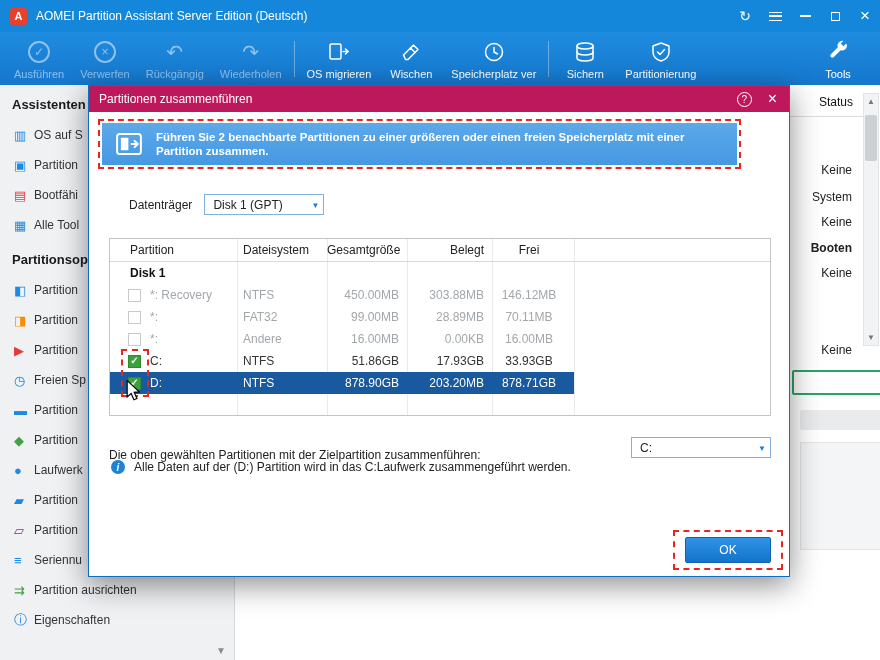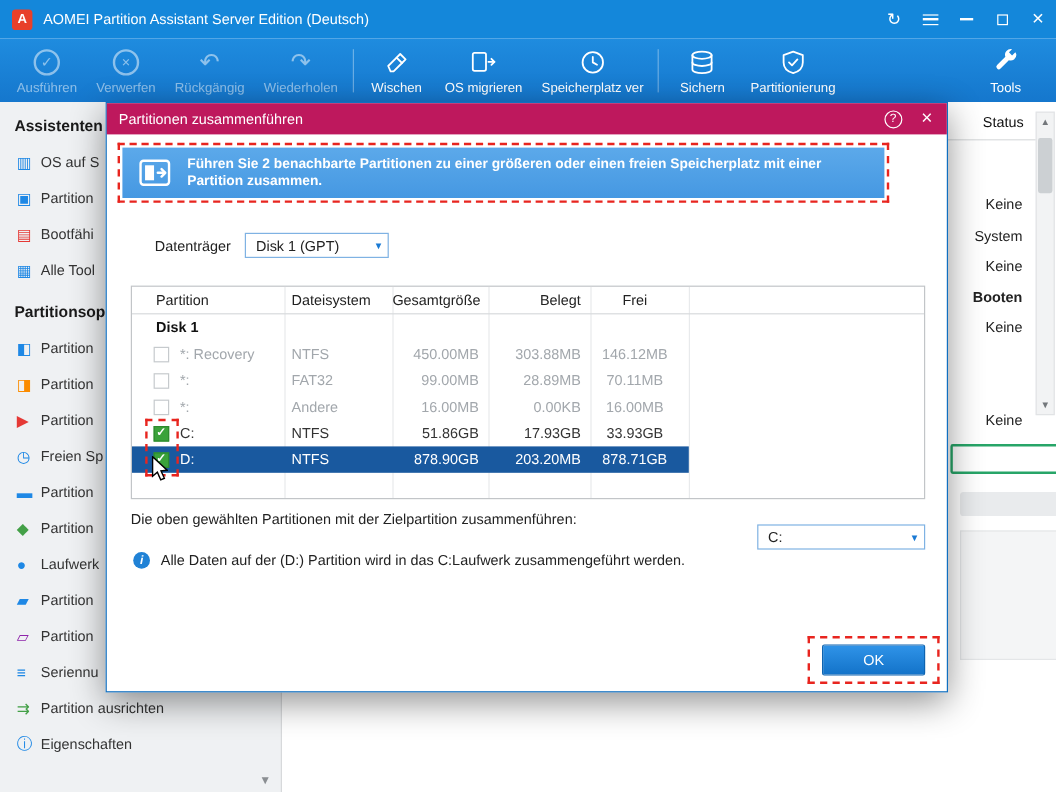"Wischen" div.tb-btn { order: before "OS migrieren" -> after "OS migrieren" }
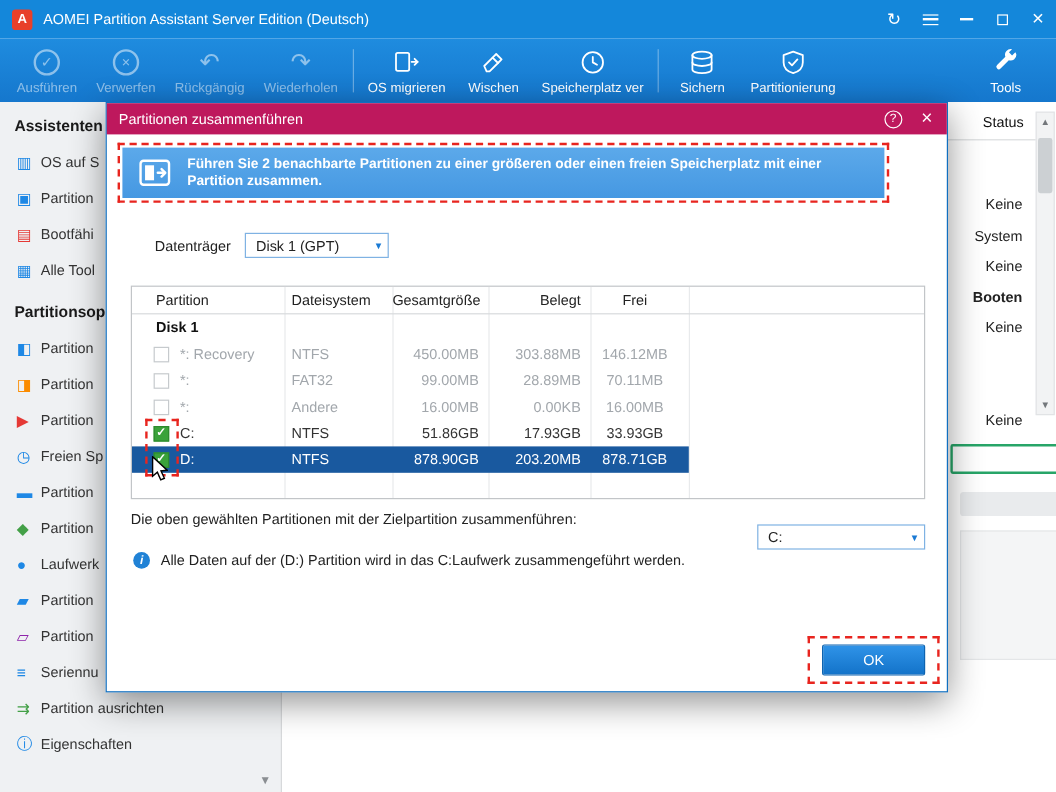"Die oben gewählten Partitionen mit" .target-label { top: 340px -> 362px }
